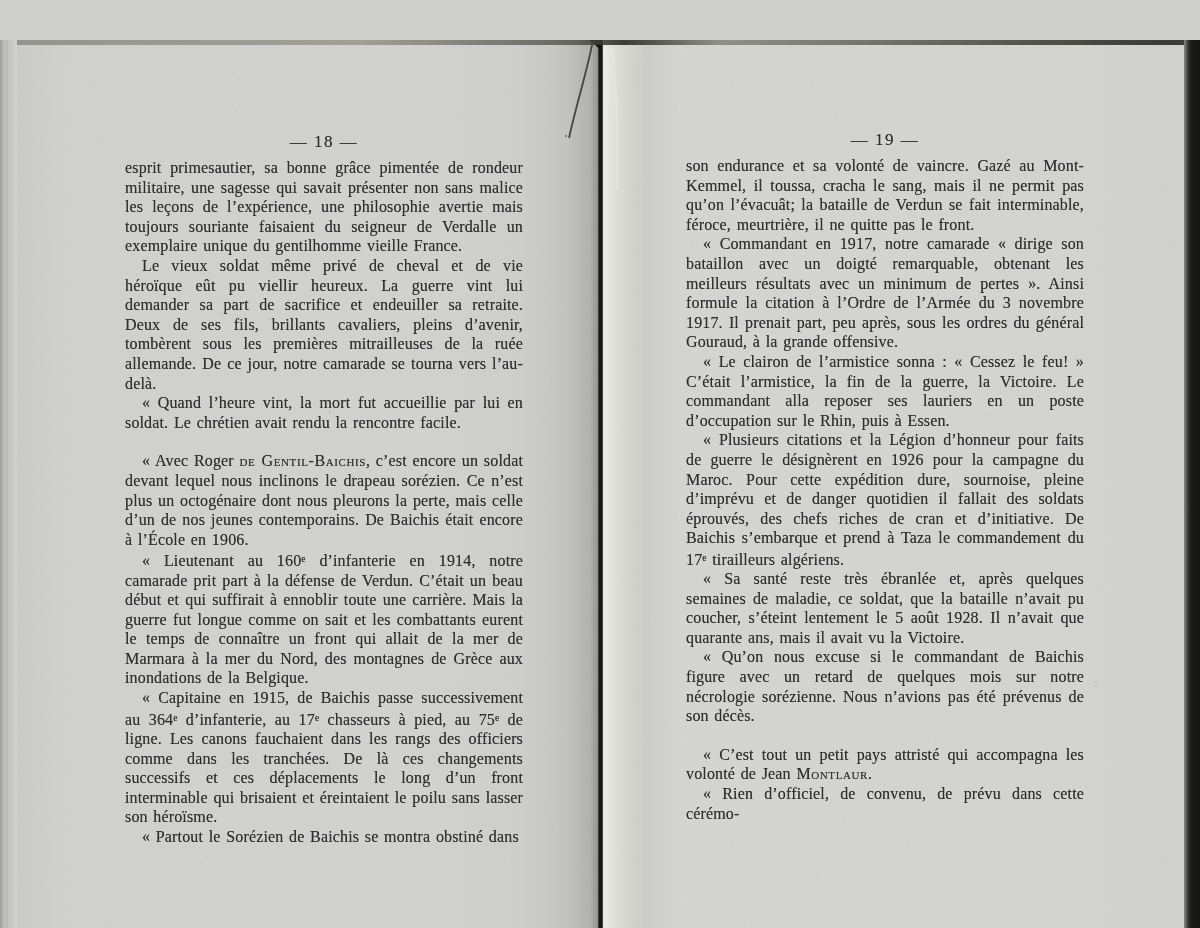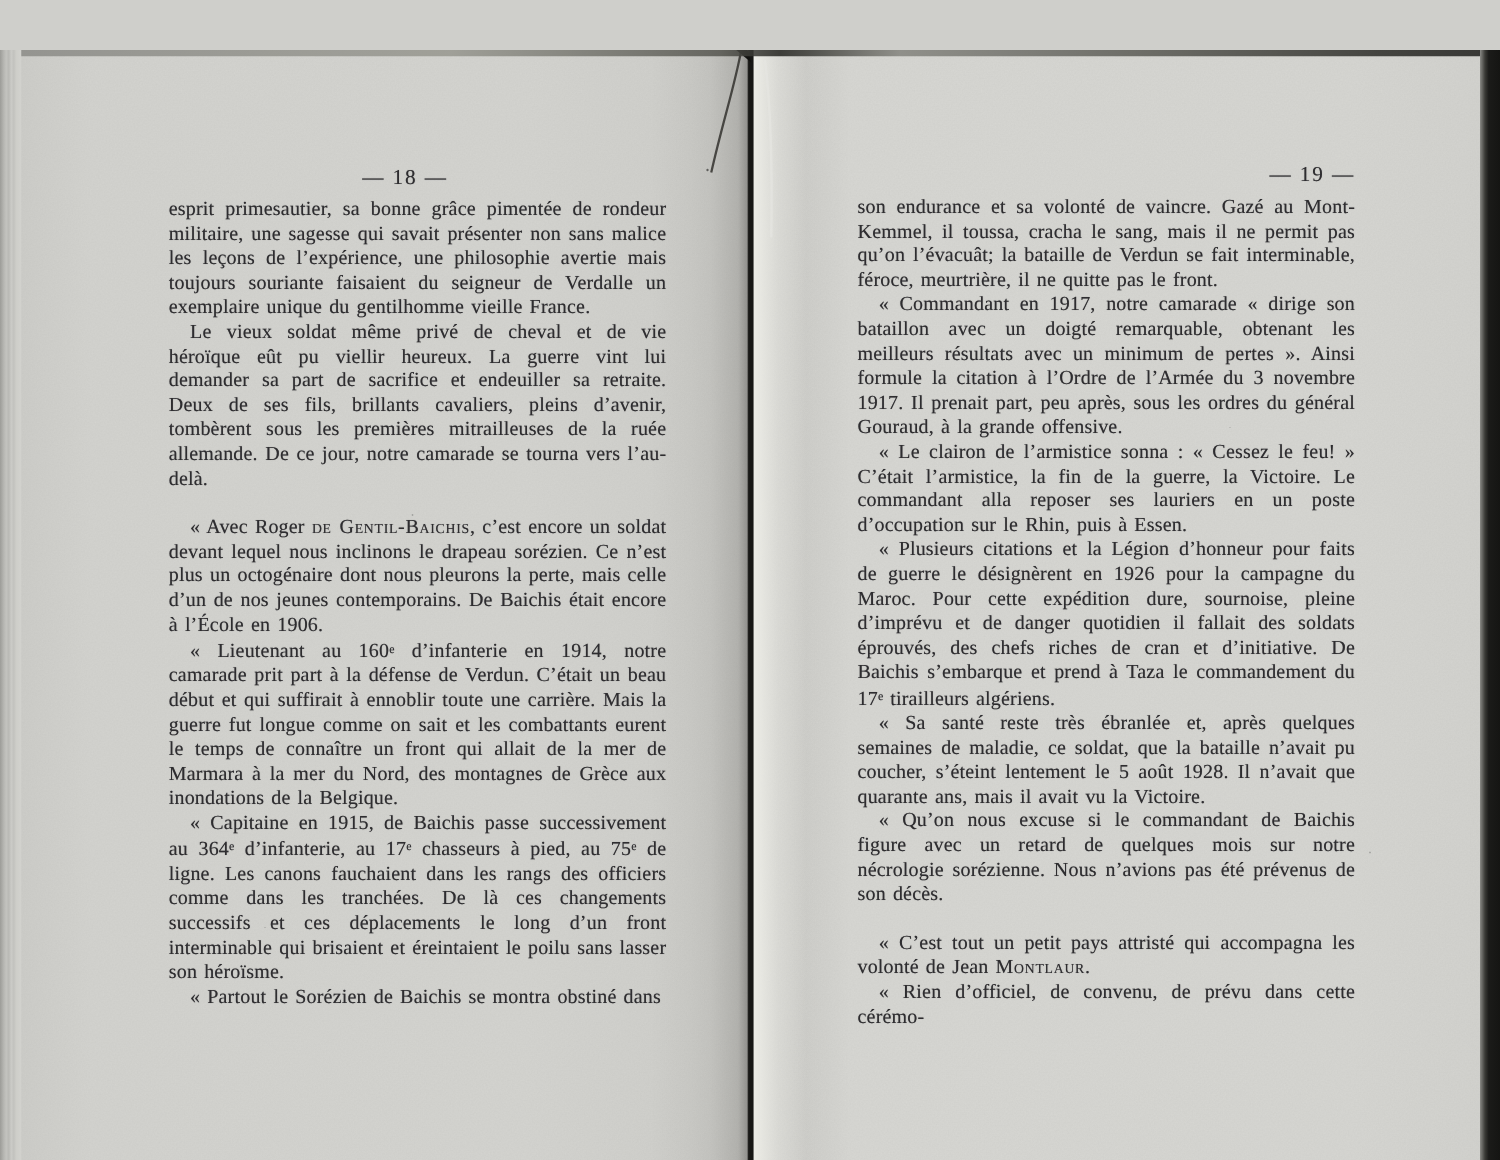"— 19 —" .page-number.right { text-align: right -> none }
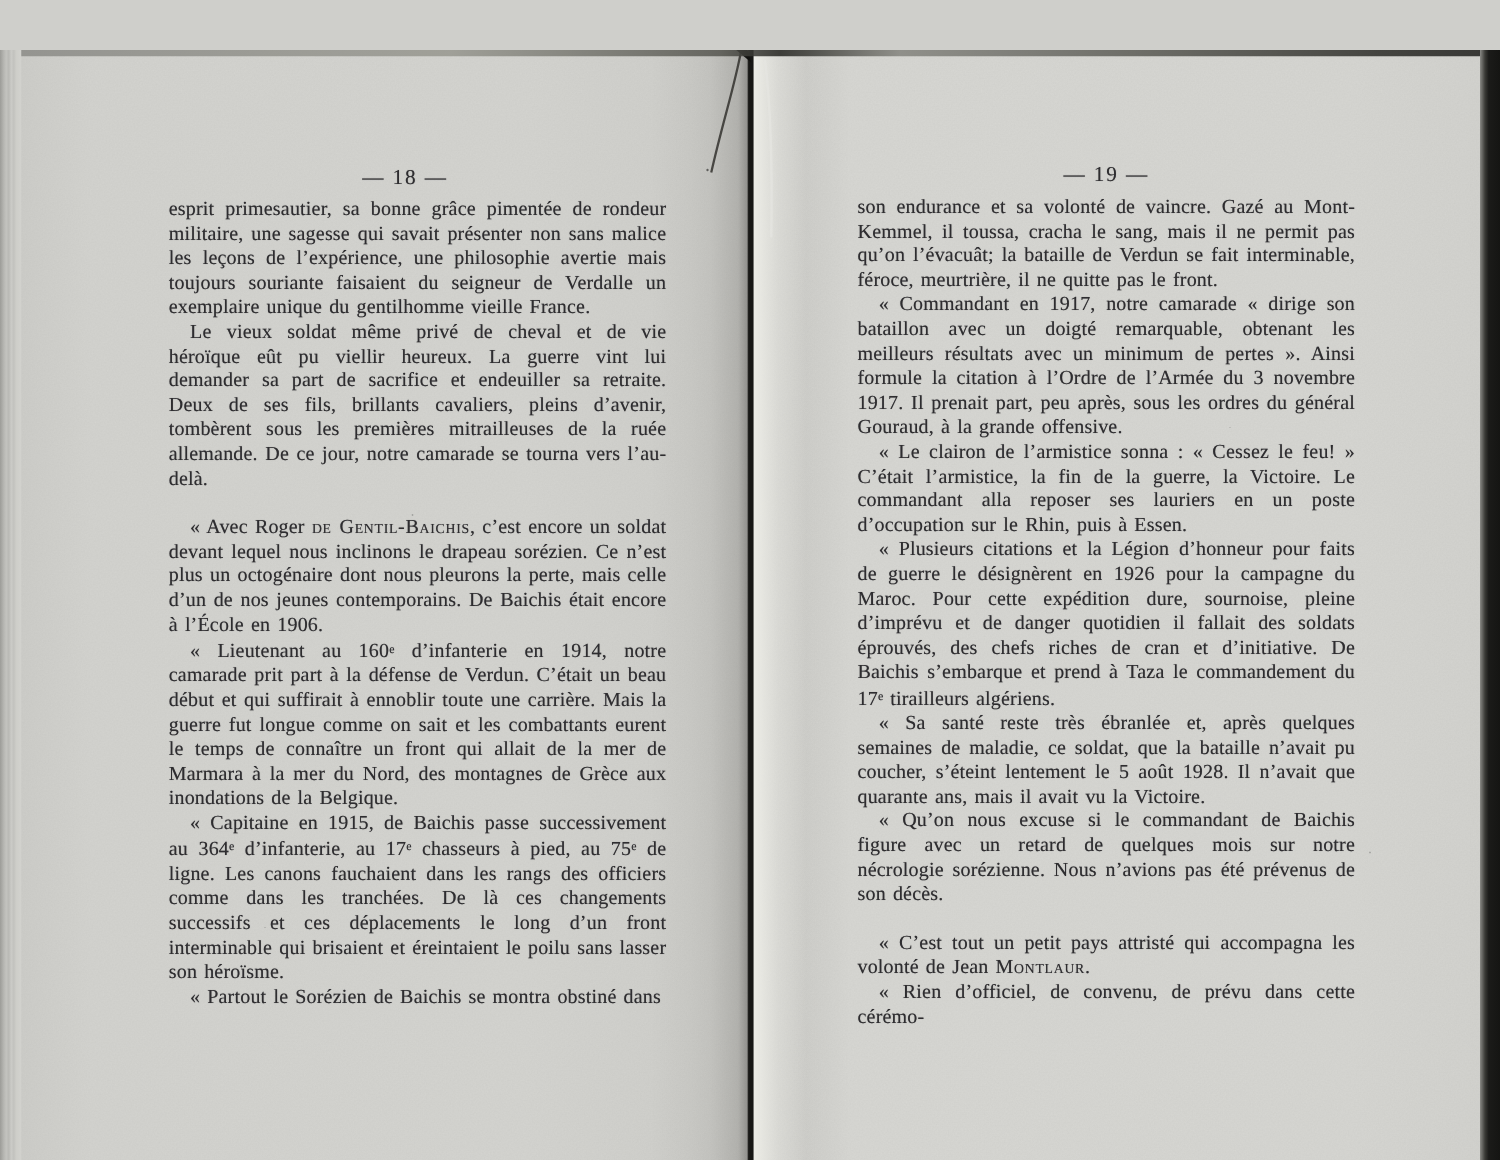"esprit primesautier, sa bonne grâce" .page-text.left { left: 135px -> 125px }
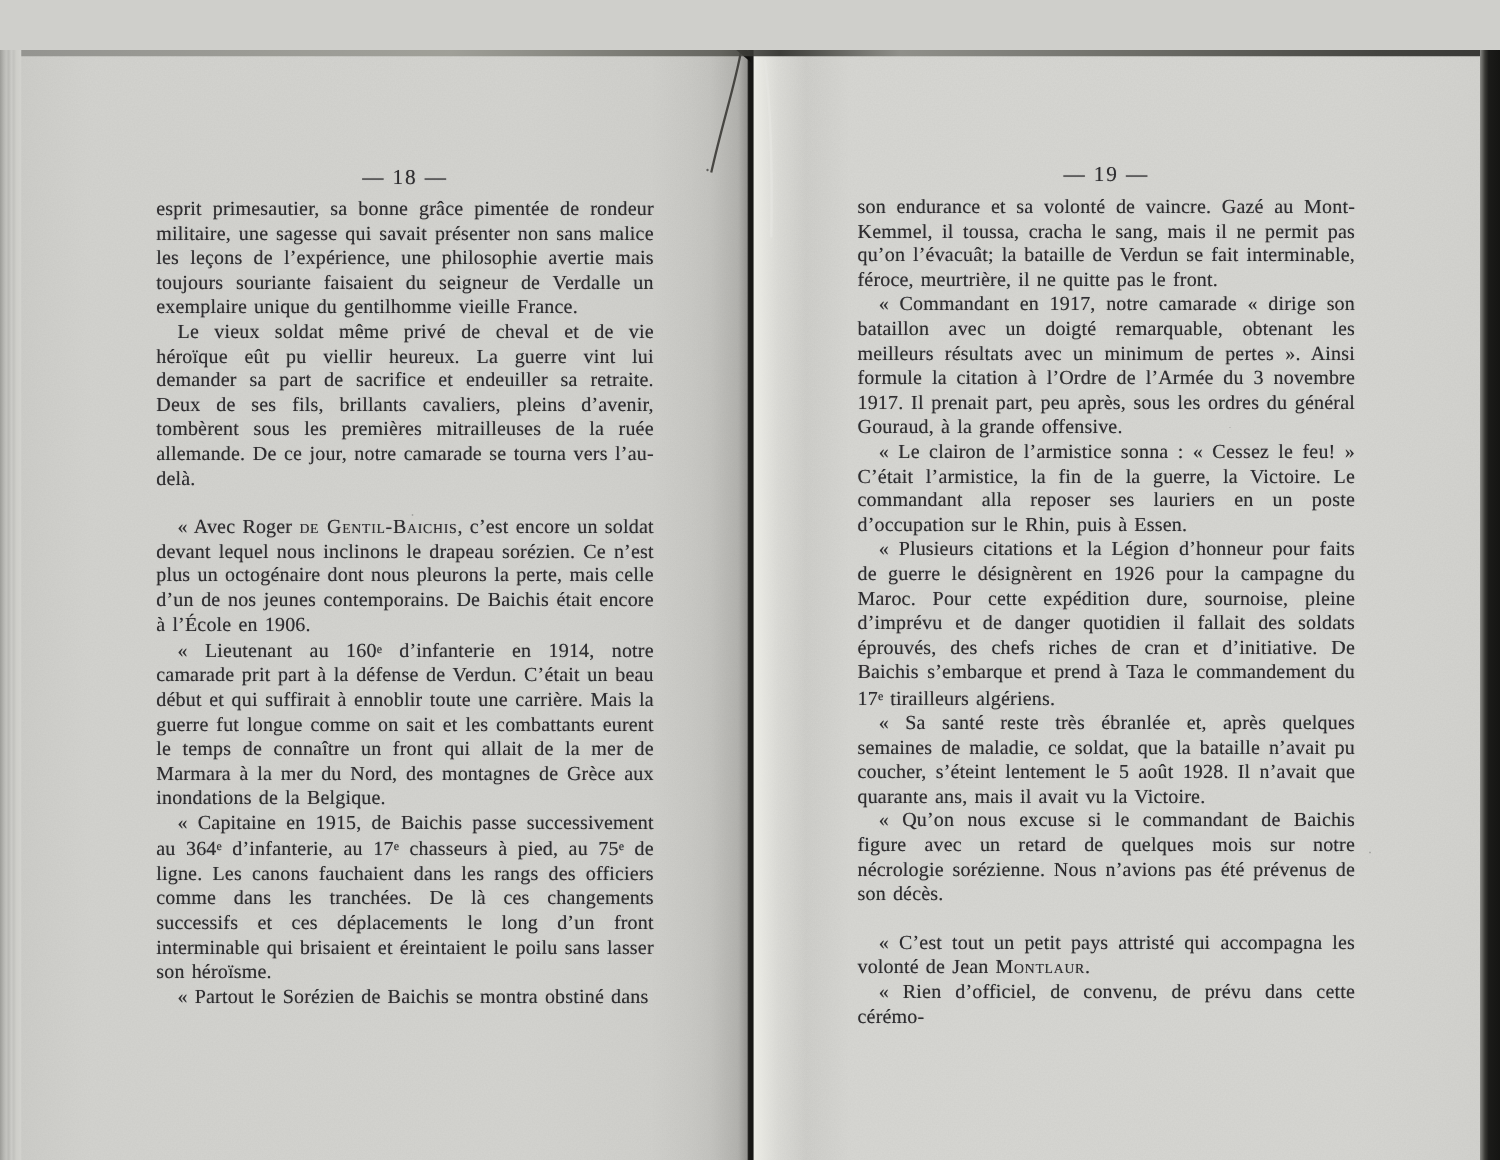"« Quand l’heure vint, la" p.para { html: none -> <p><span>« Quand l’heure vint, la mort fut accueillie par lui en soldat. Le chrétien avait rendu la rencontre facile.</span></p> }
